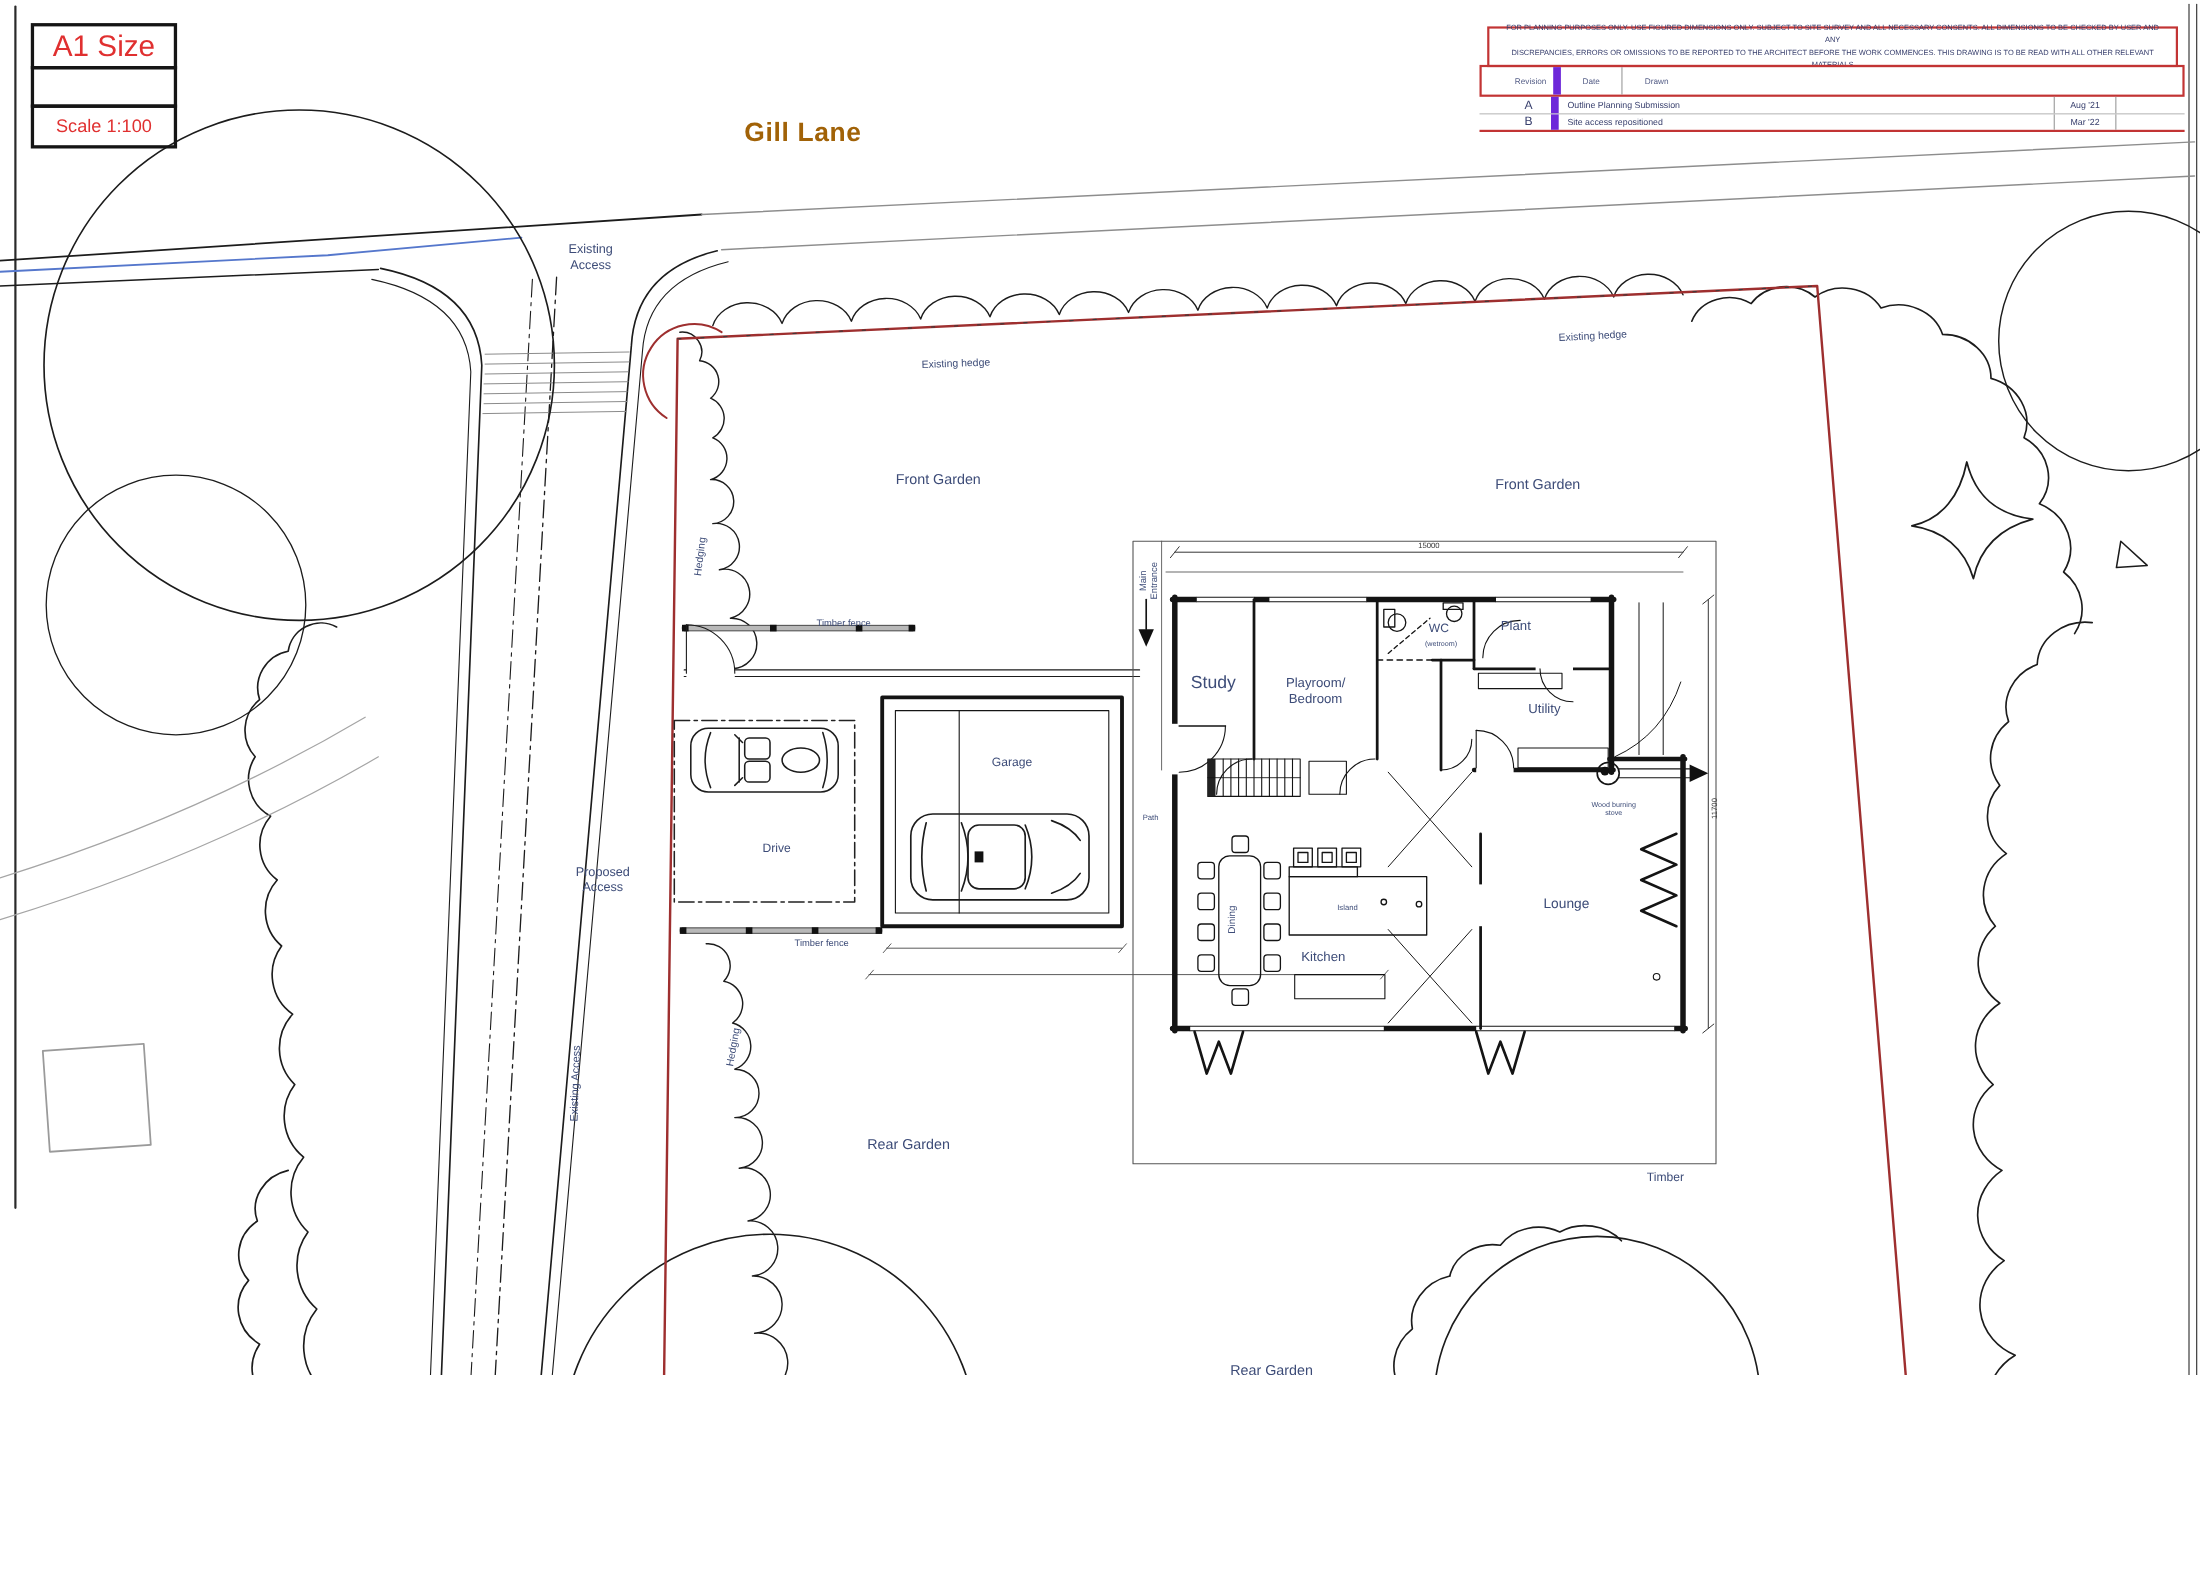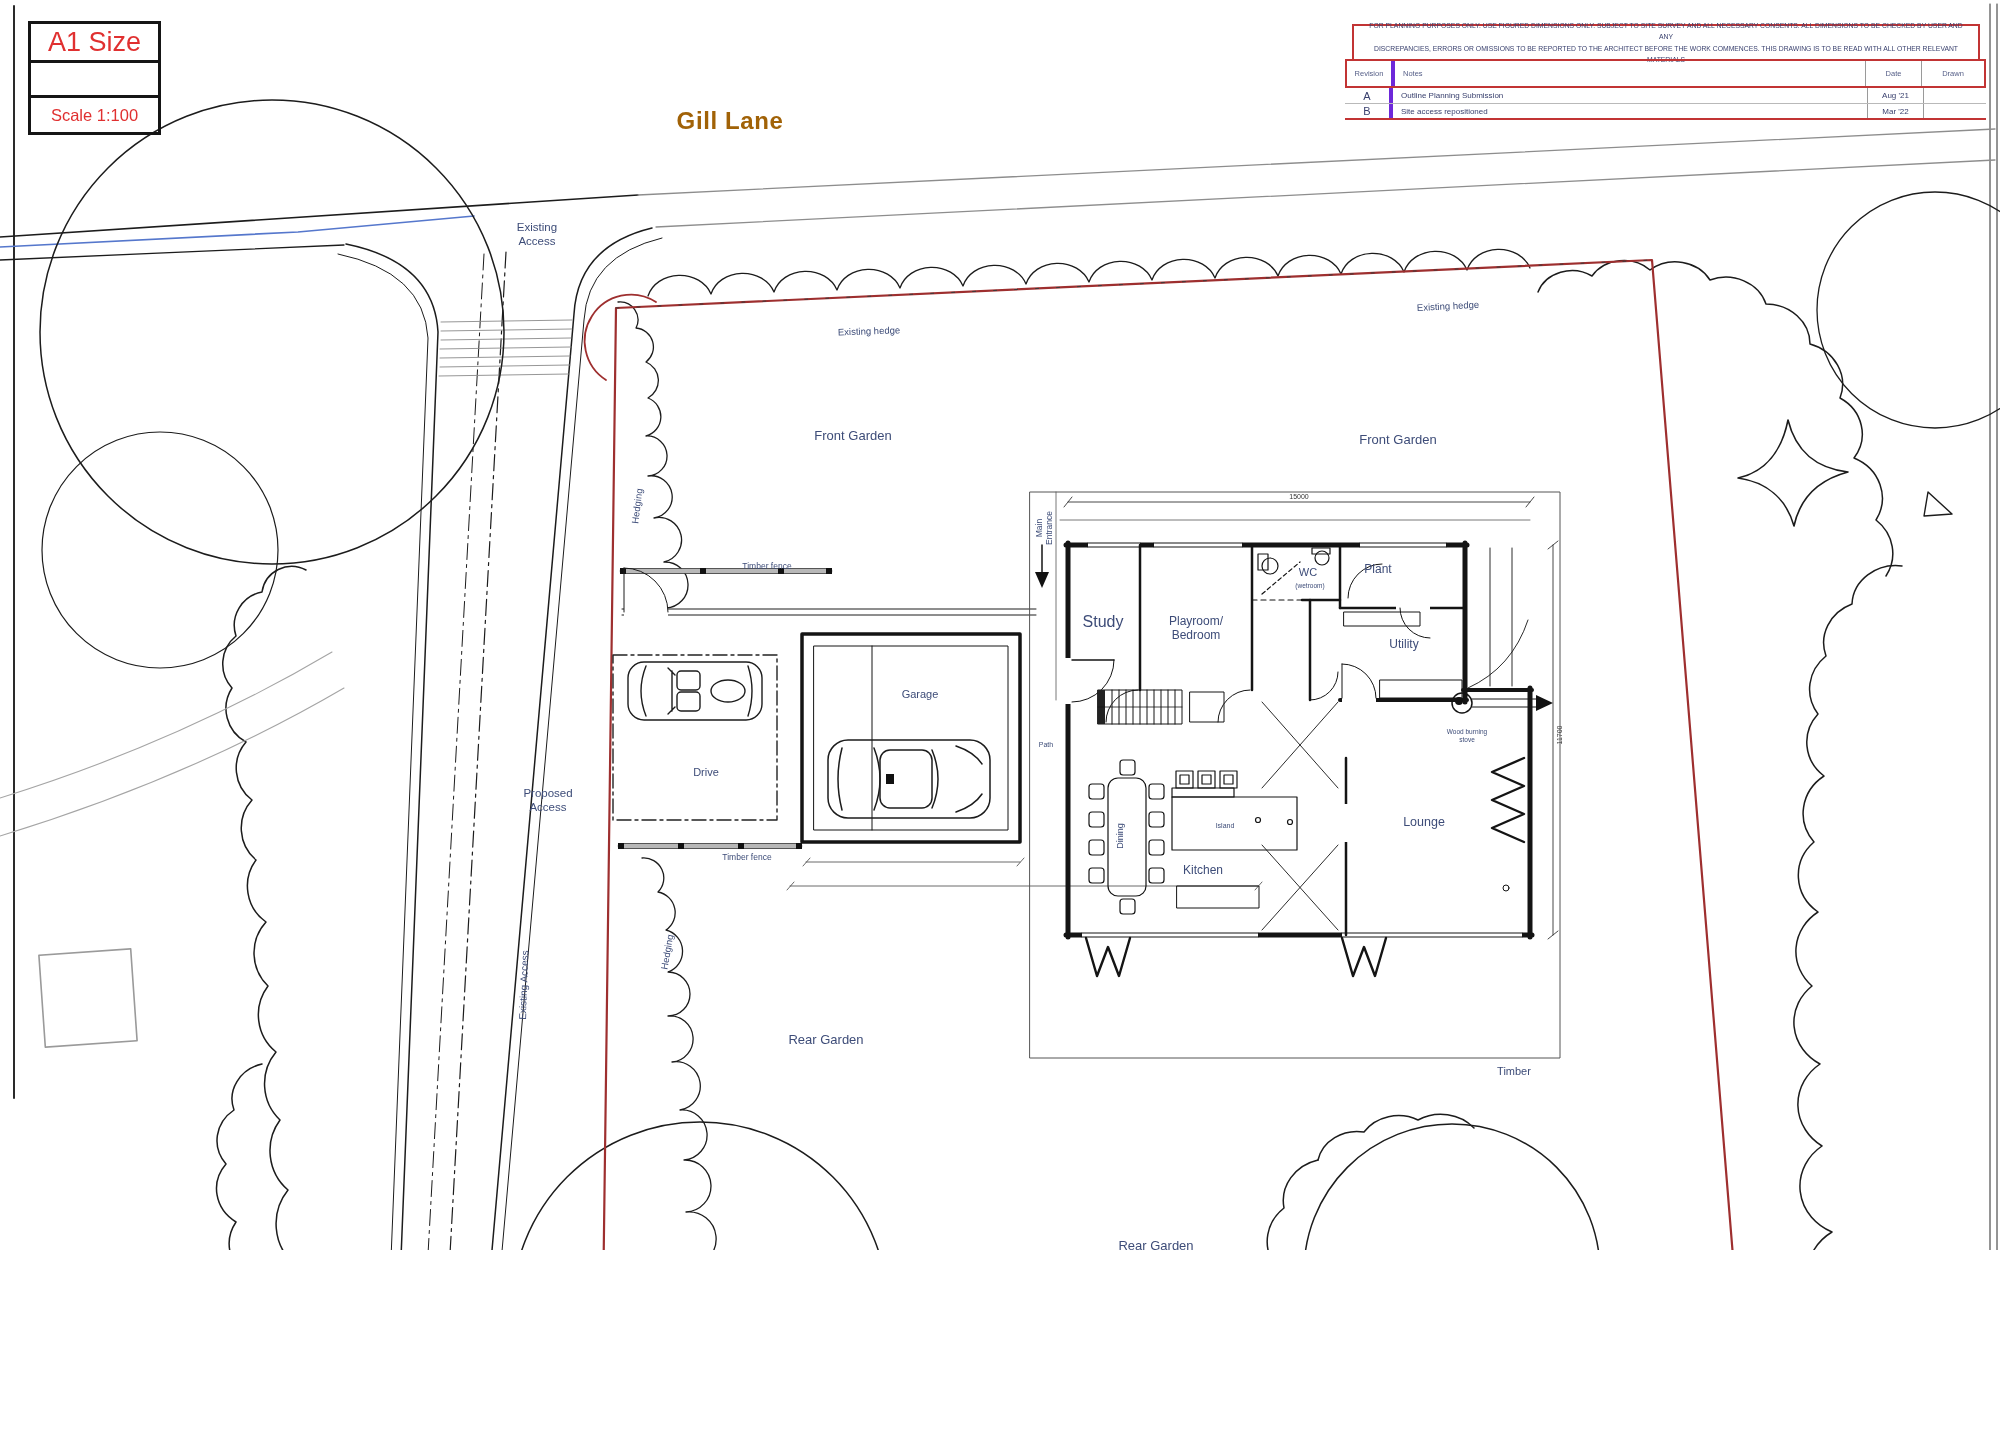"Revision" .c-rev { border-right: 4px solid #6d28d9 -> 7px solid #6d28d9; margin-left: none -> 24px }
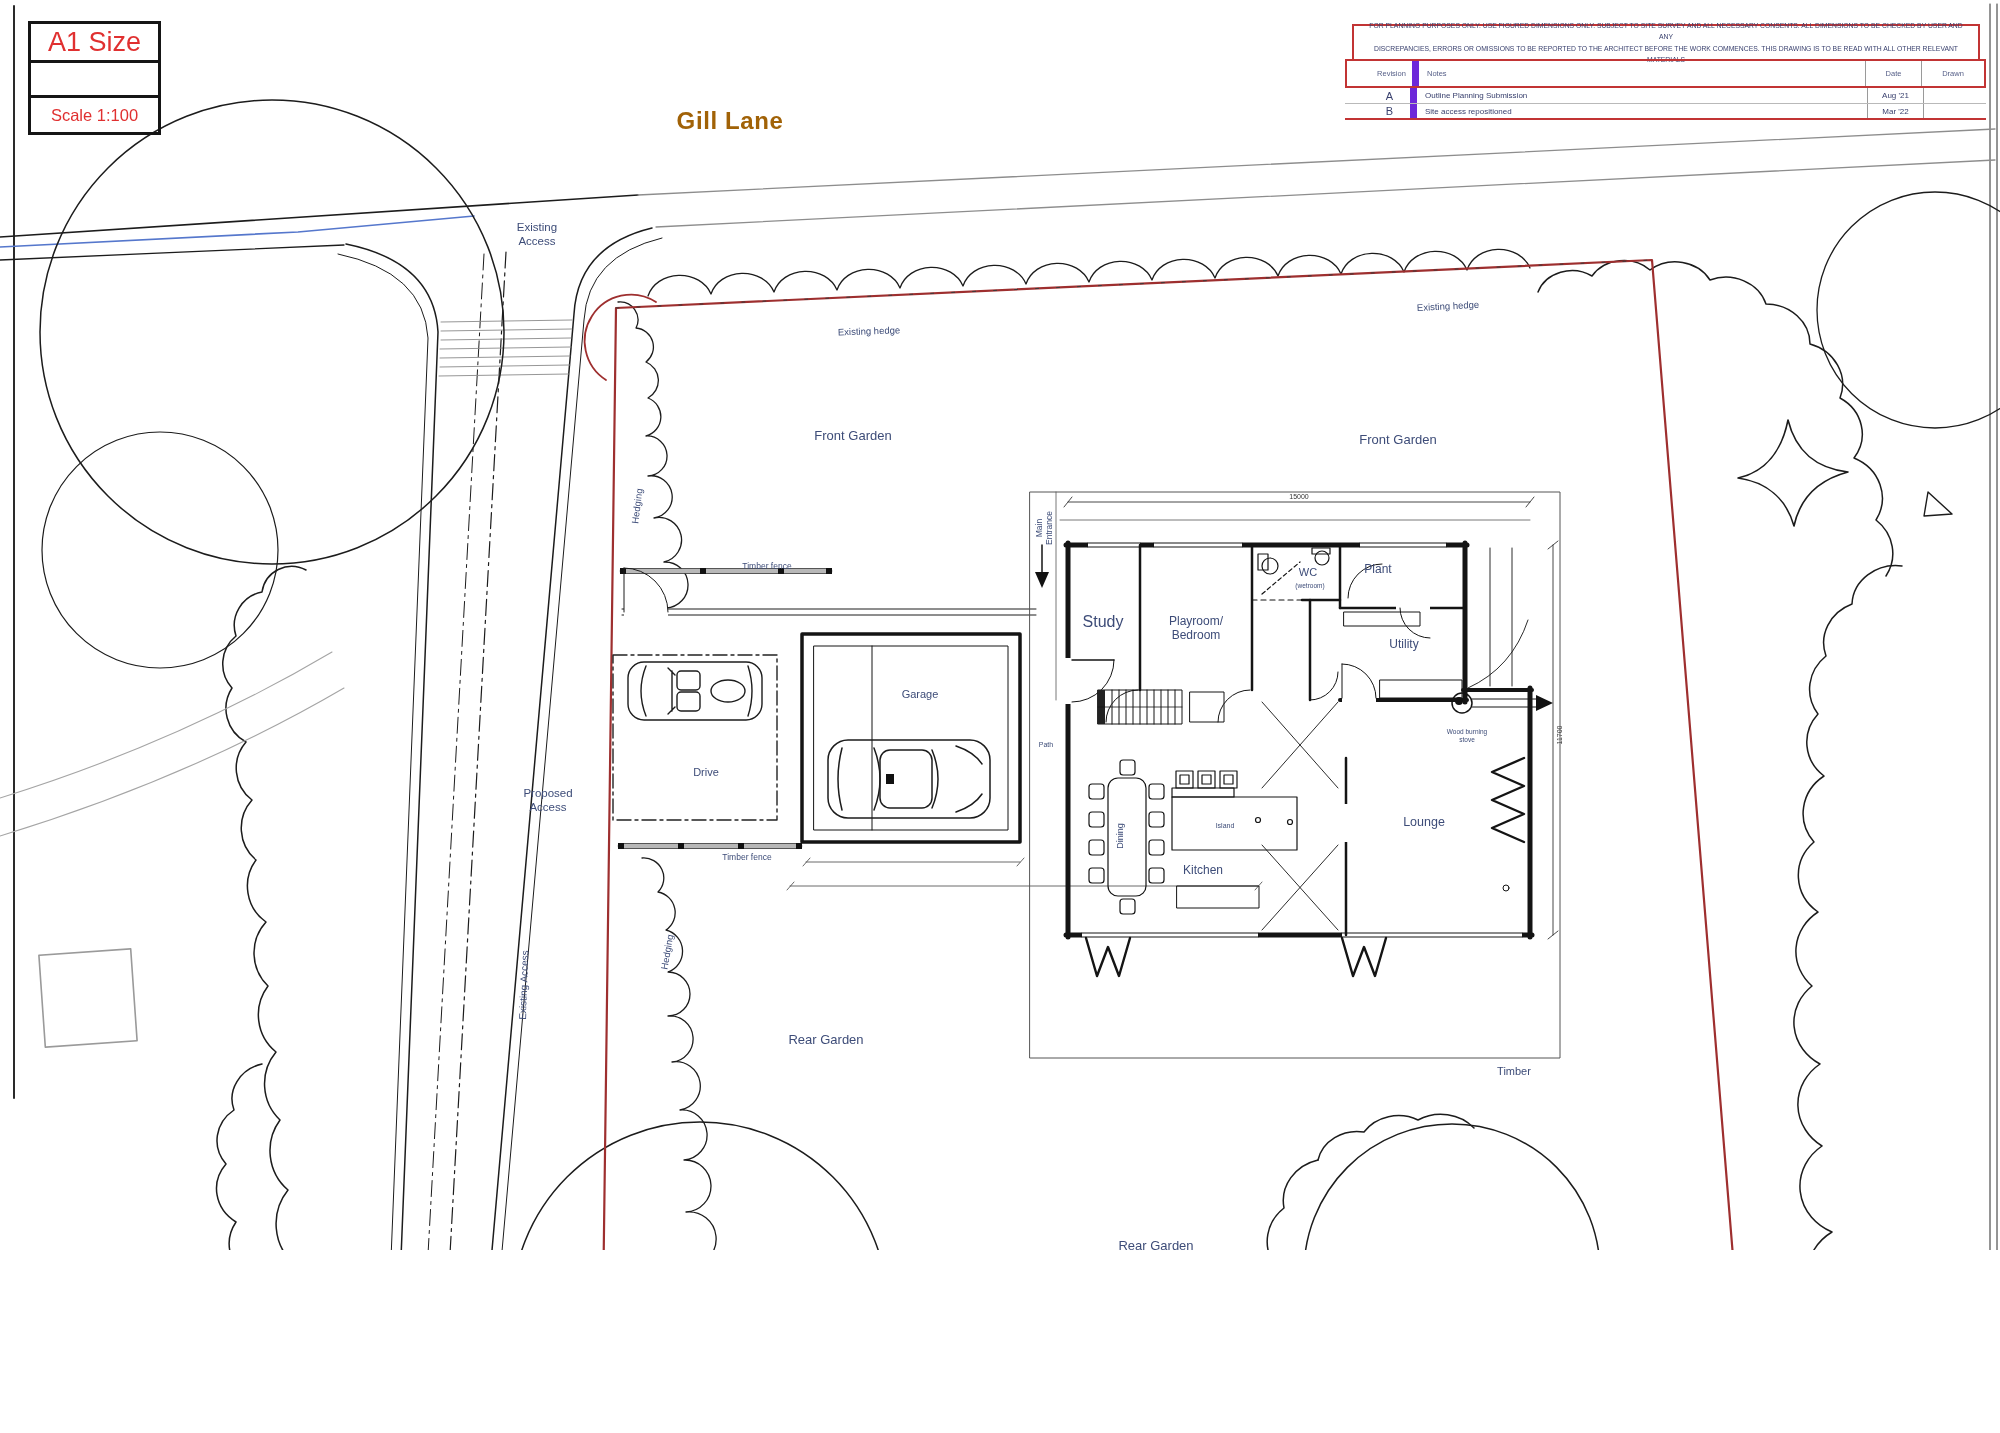"Notes" div.c-notes { html: <div>Notes</div> -> none }
